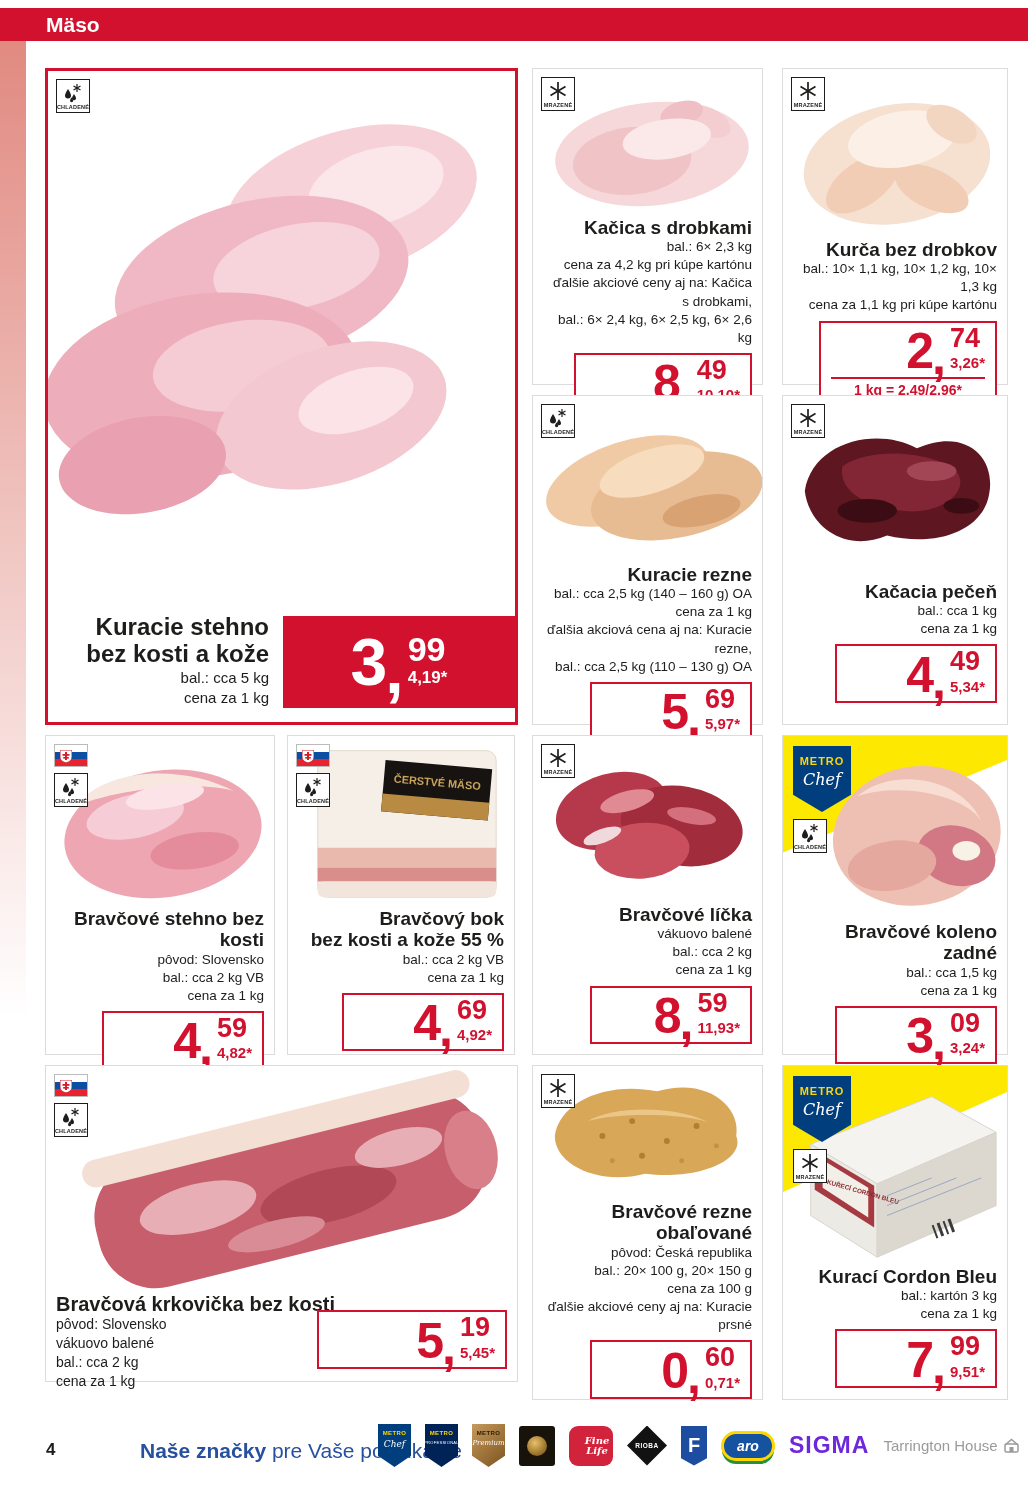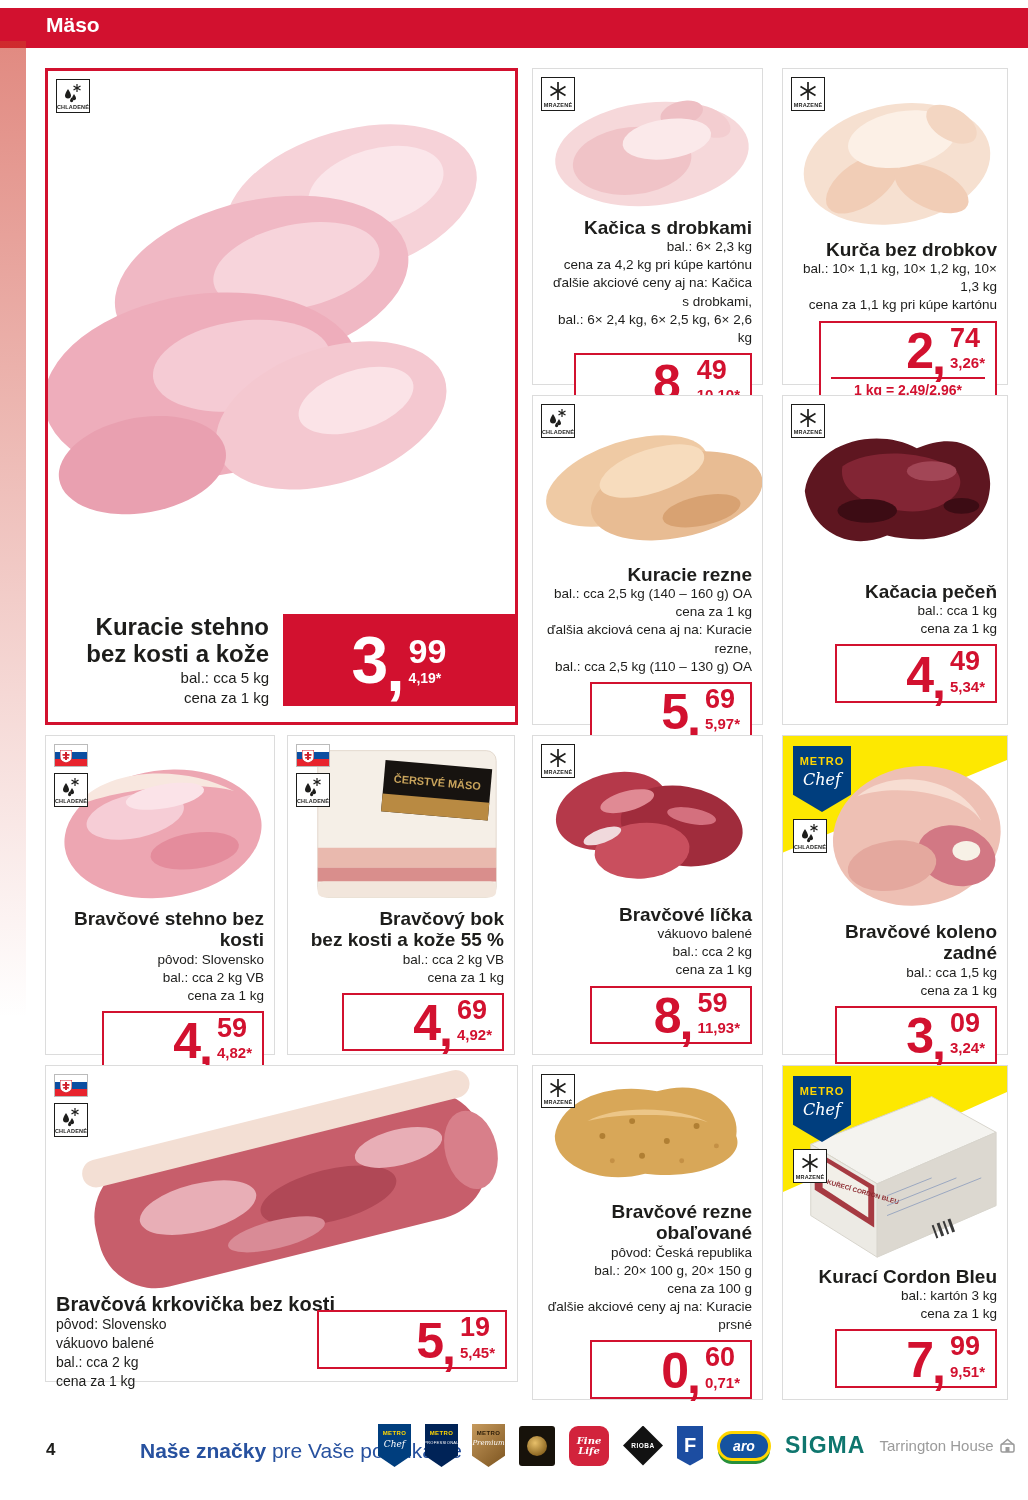"Mäso" .hdr { height: 40px -> 33px }
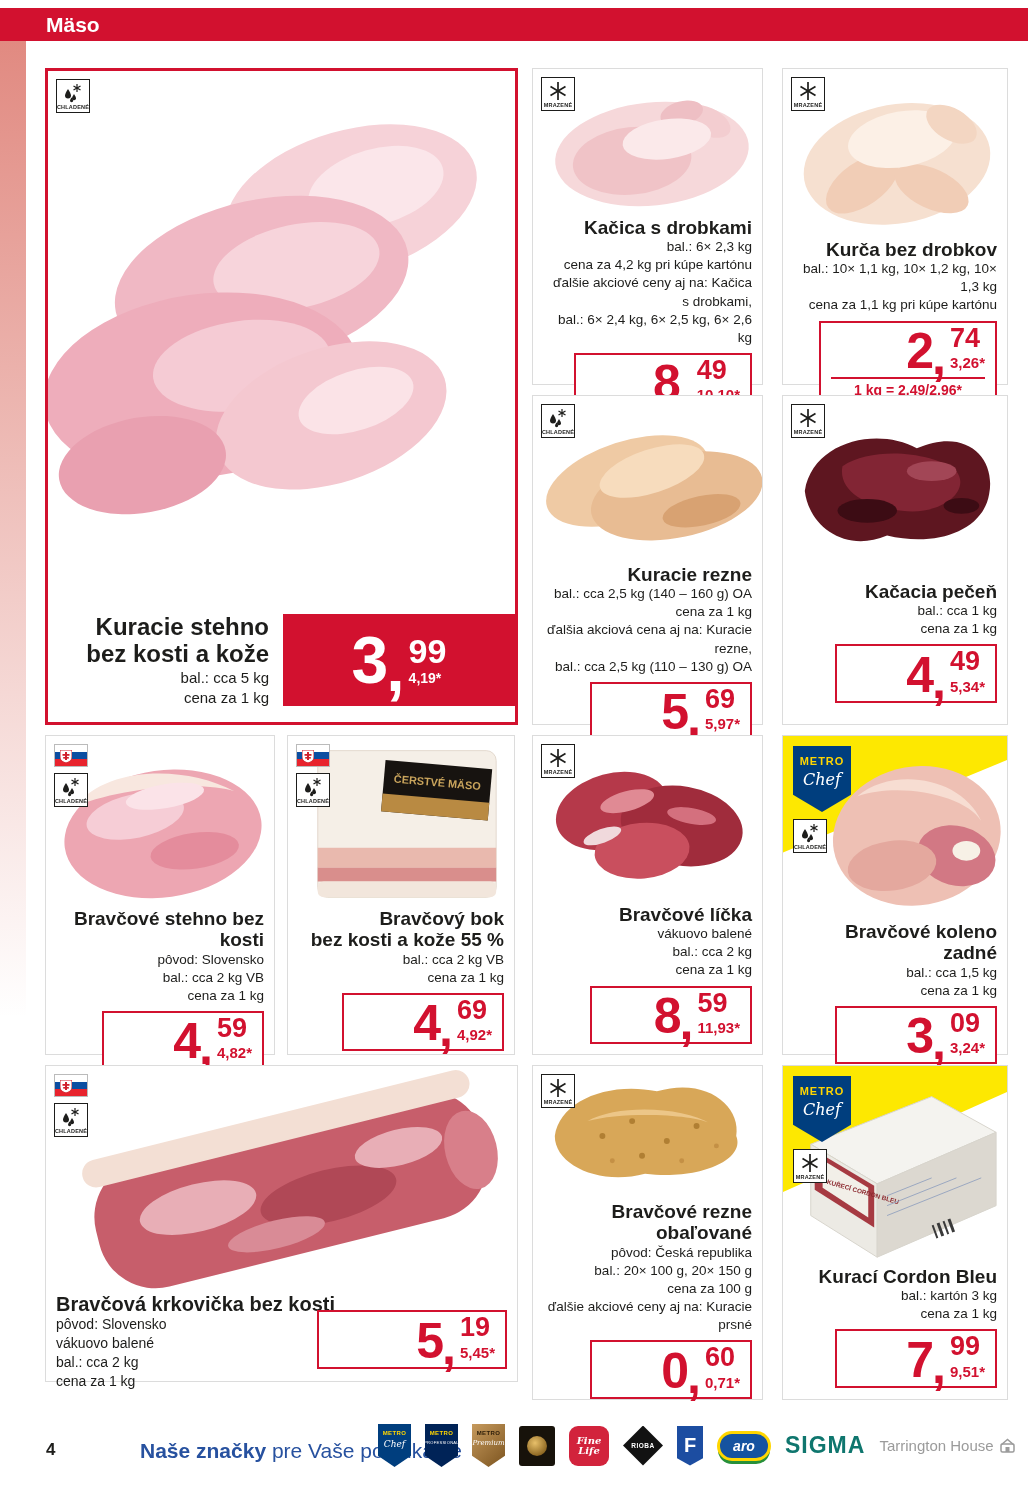"Kuracie stehno" .mainrow { align-items: center -> flex-end }
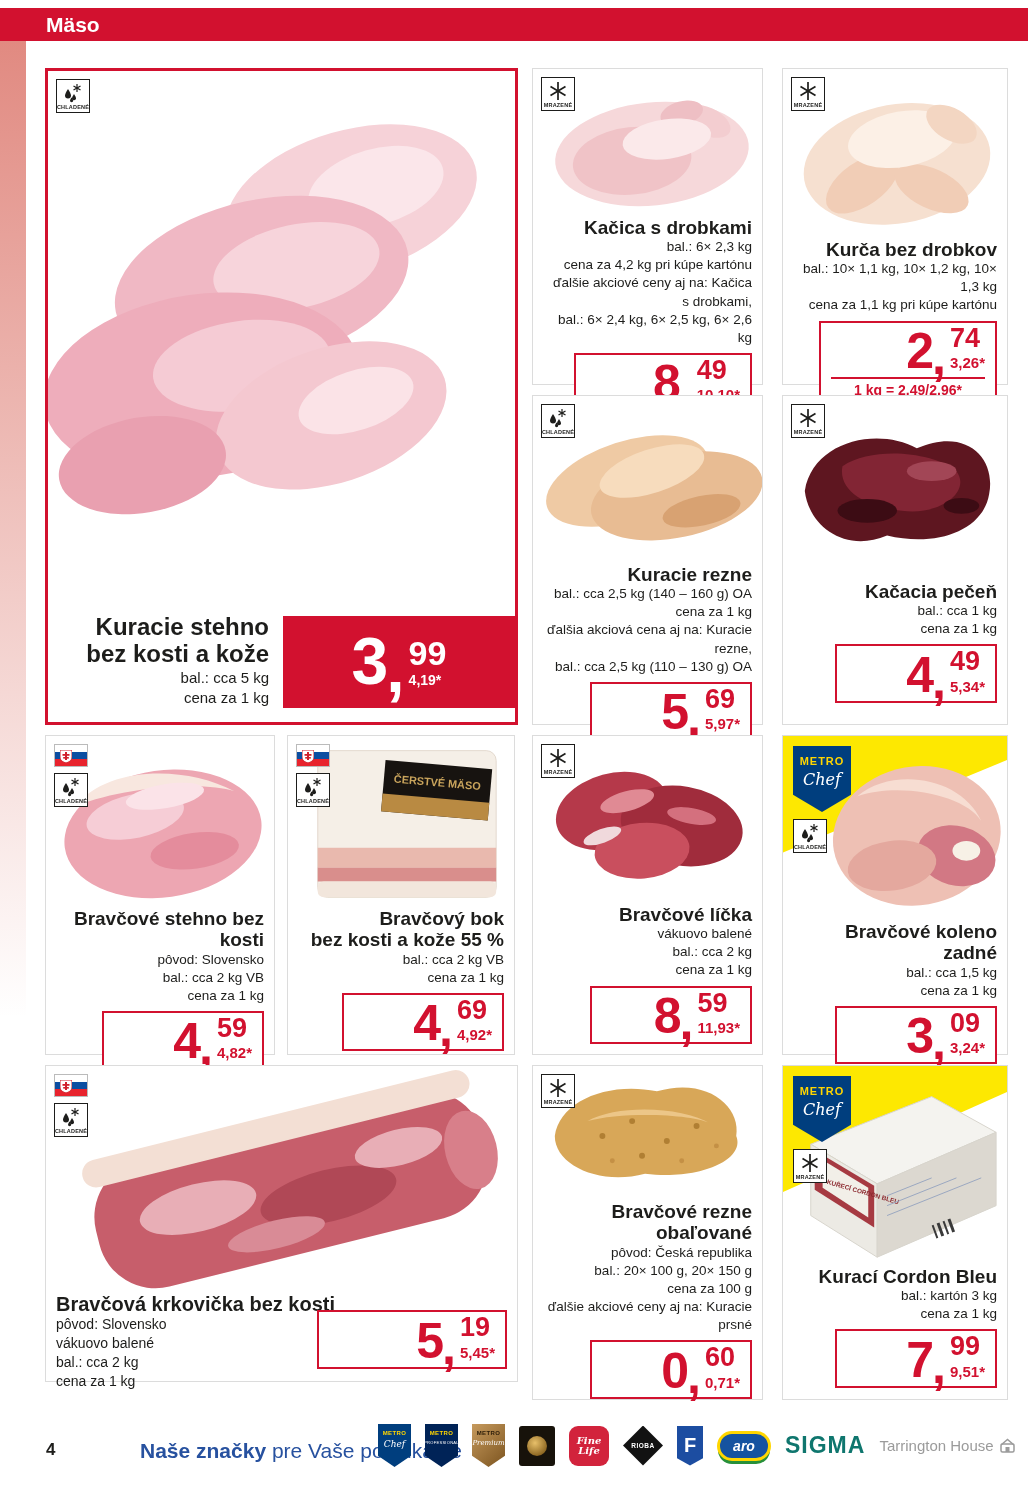"4,19*" .pbox-red .pold { font-size: 14px -> 17px }
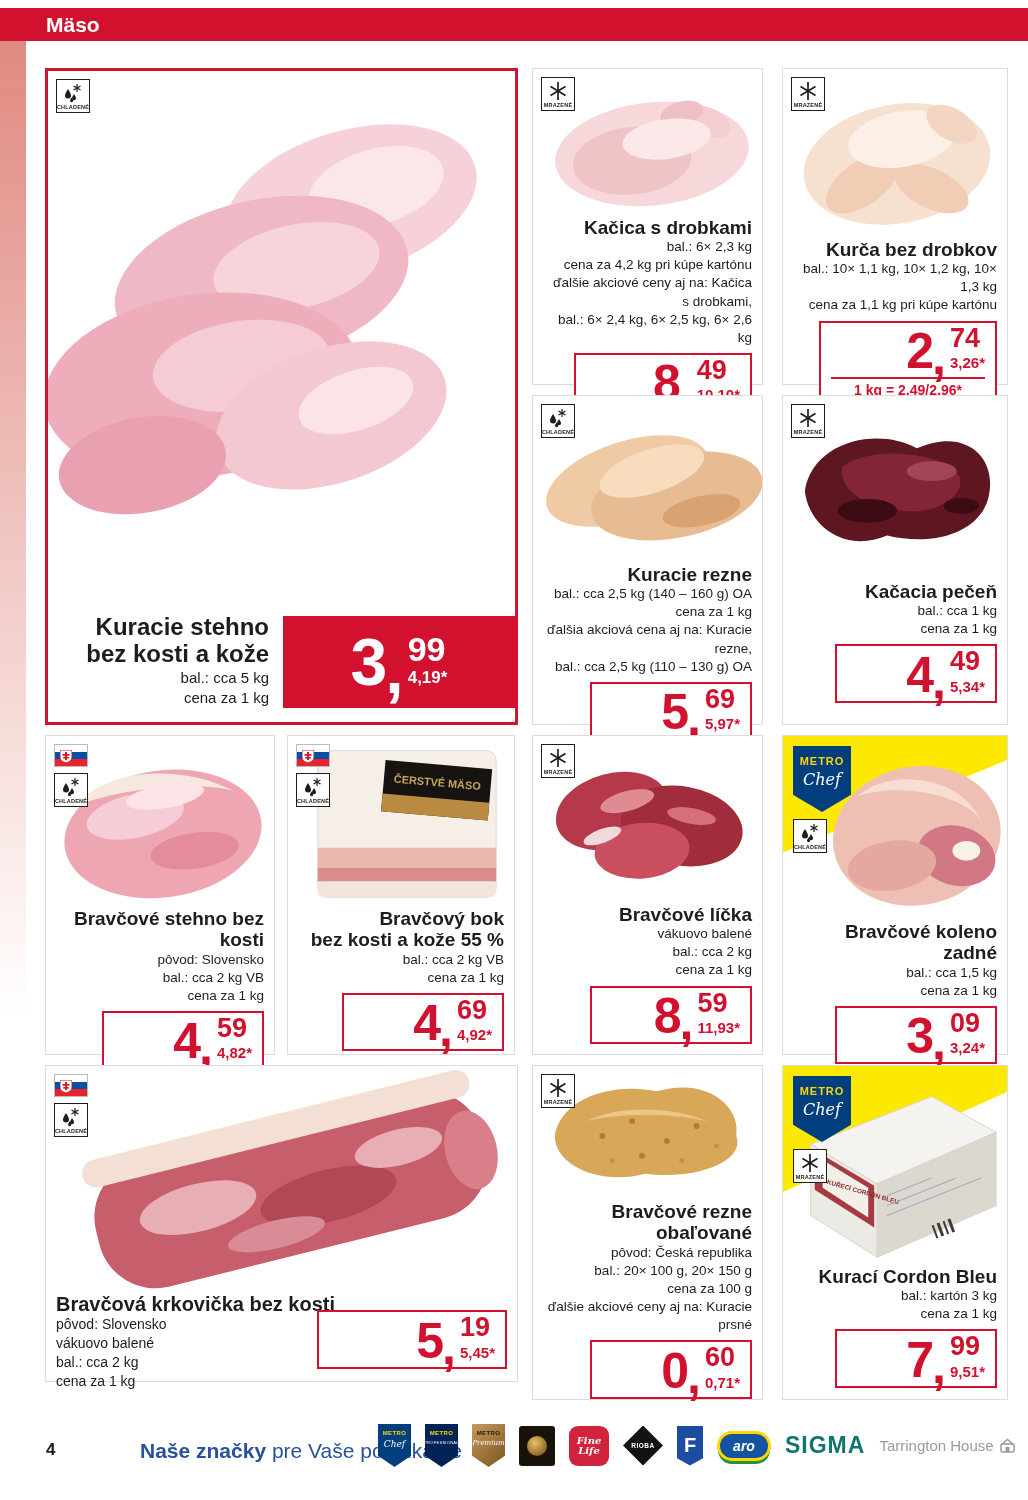"Fine" .b-fine { padding-left: none -> 12px; width: 40px -> 32px }
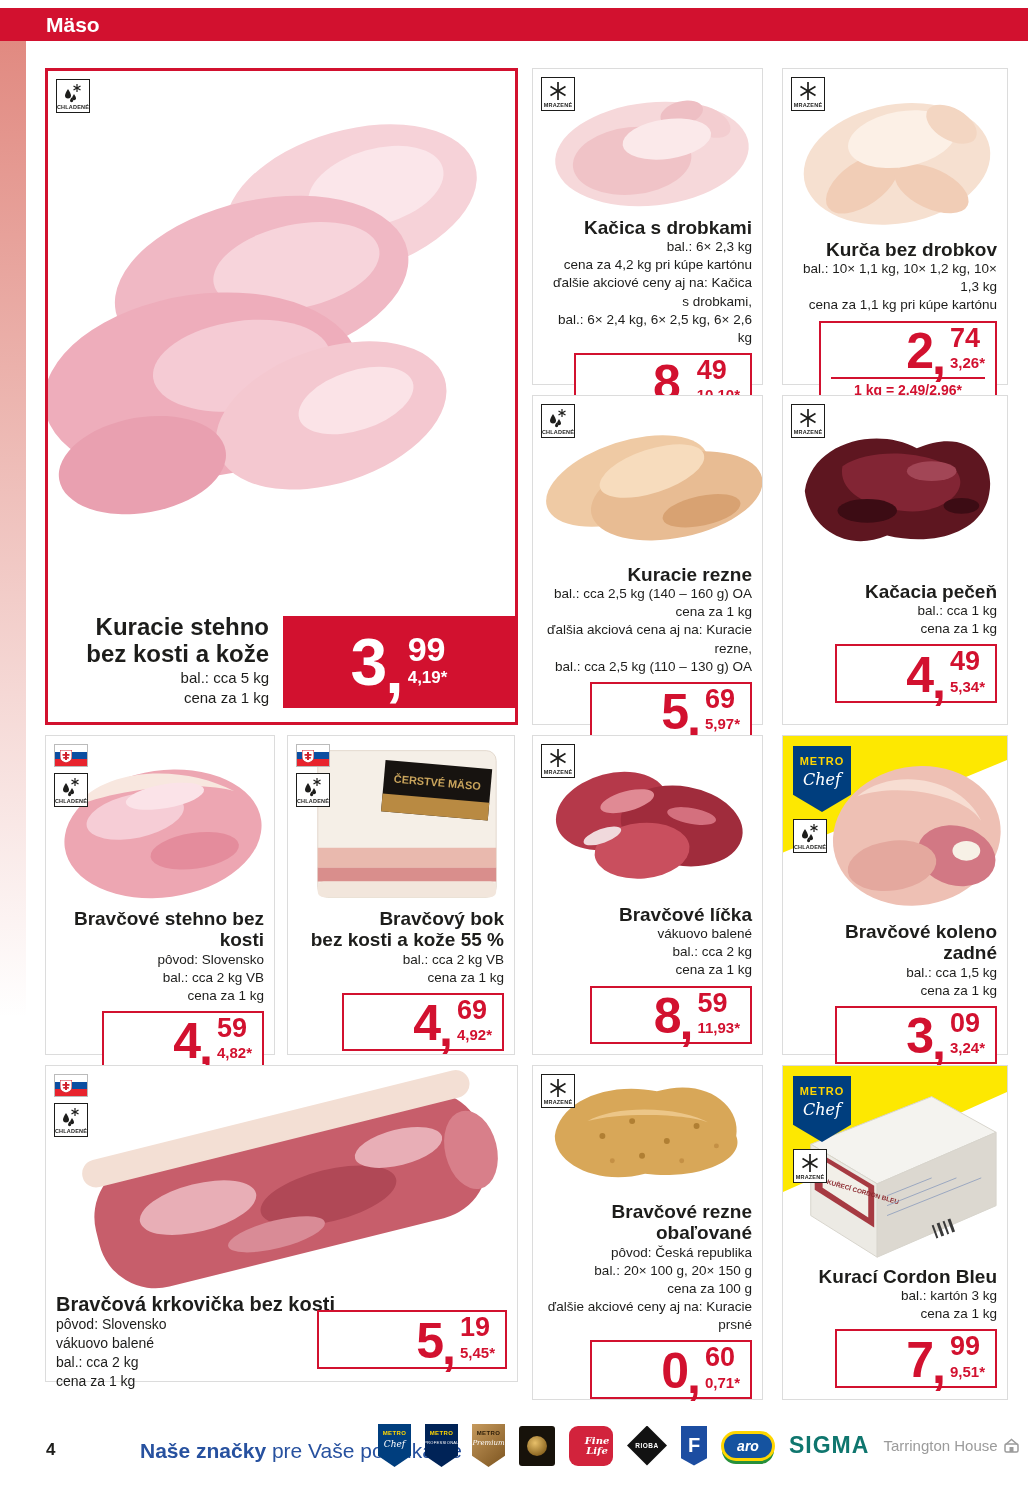"SIGMA" .b-sigma { color: #0f766e -> #6d28d9 }
